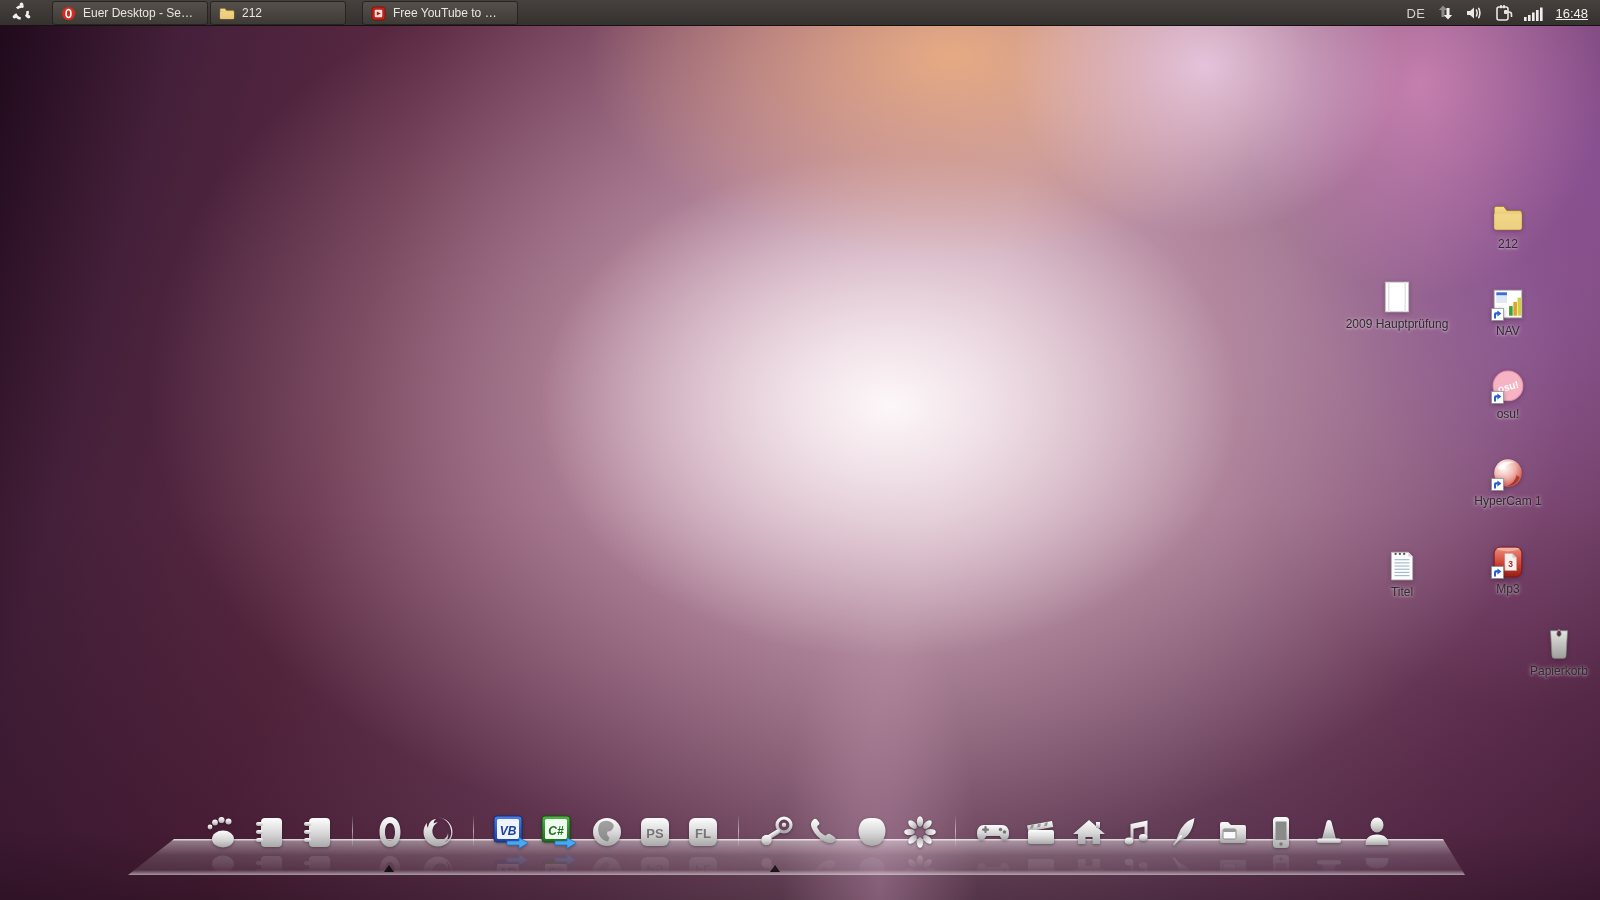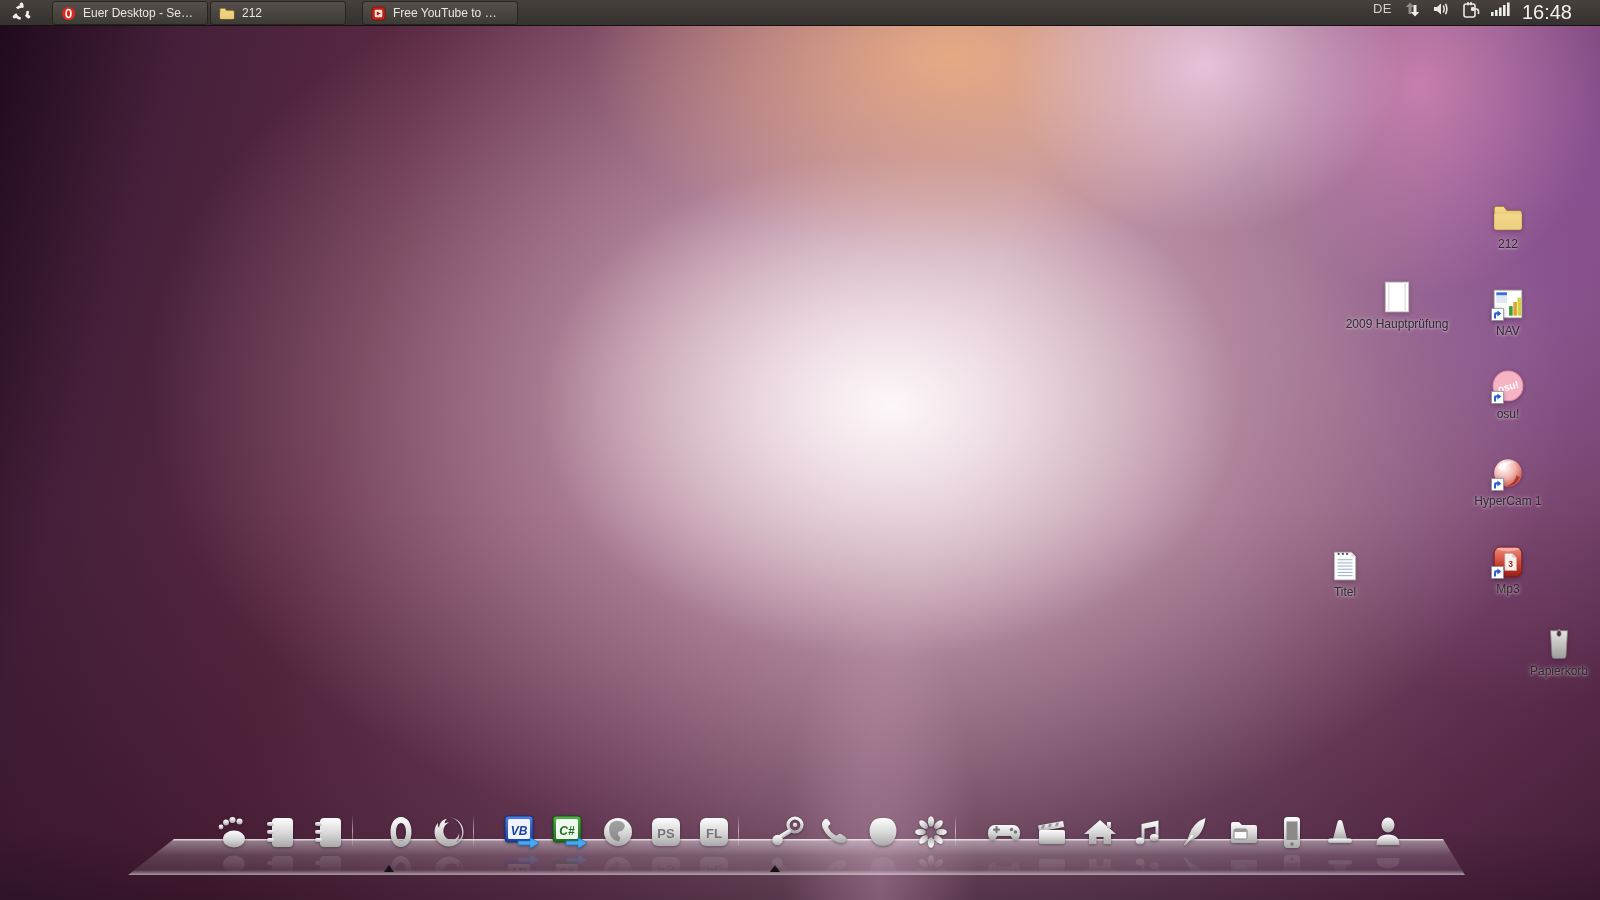"DE" .tray { align-items: flex-start -> flex-end; padding-right: 28px -> 12px }
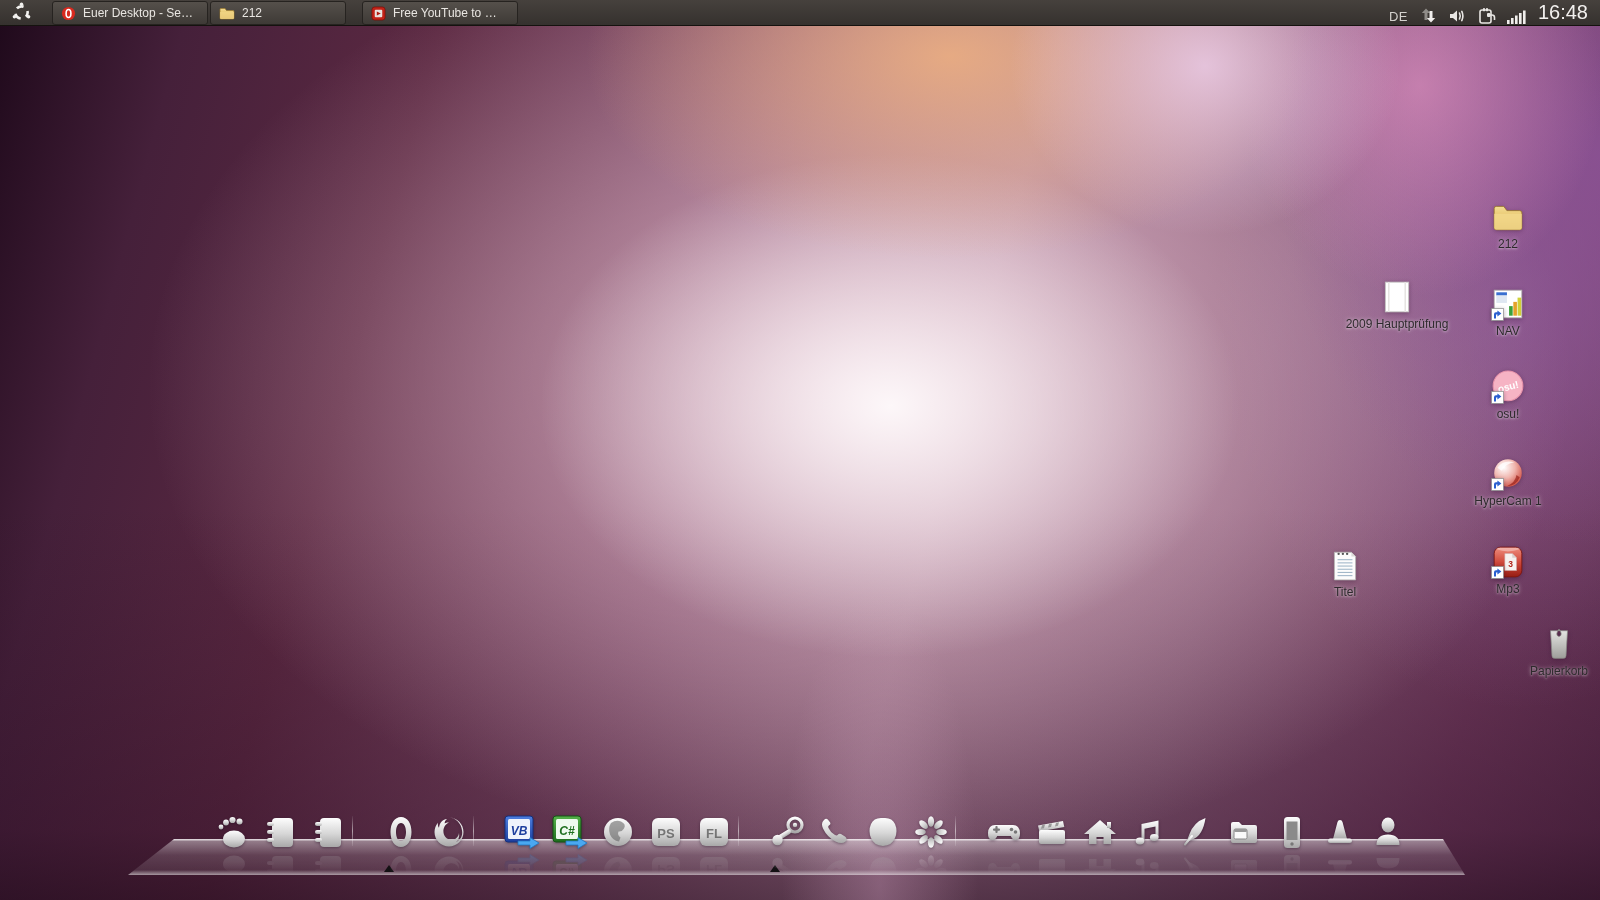"16:48" .tray .clock { font-size: 20px -> 13px; text-decoration: none -> underline }
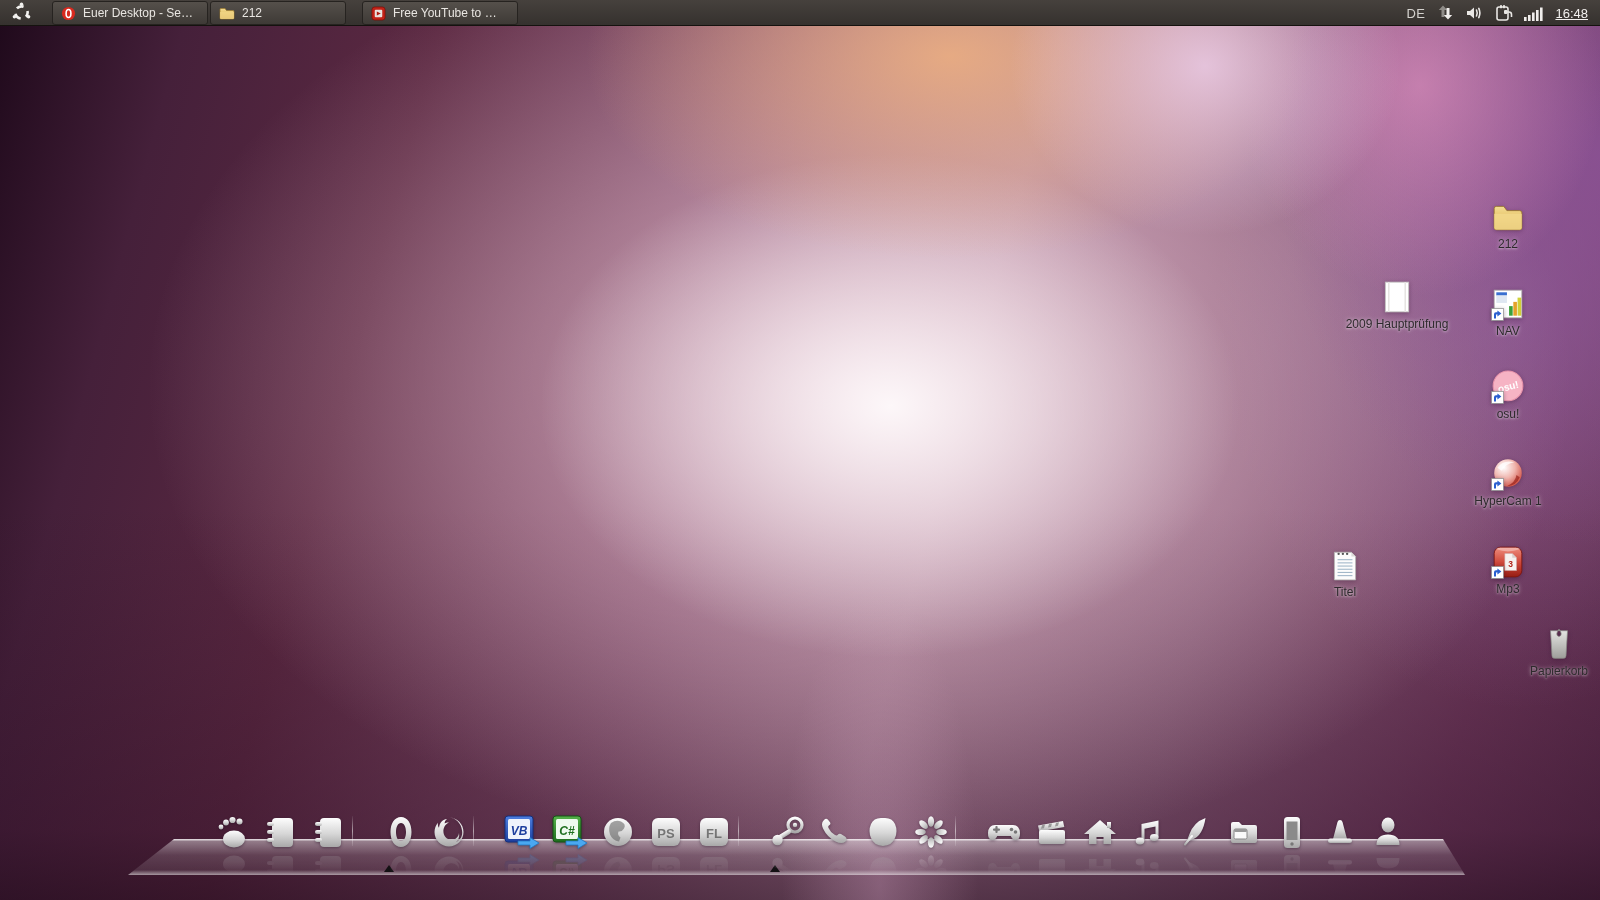"Titel" div.desk-icon { left: 1289px -> 1346px }
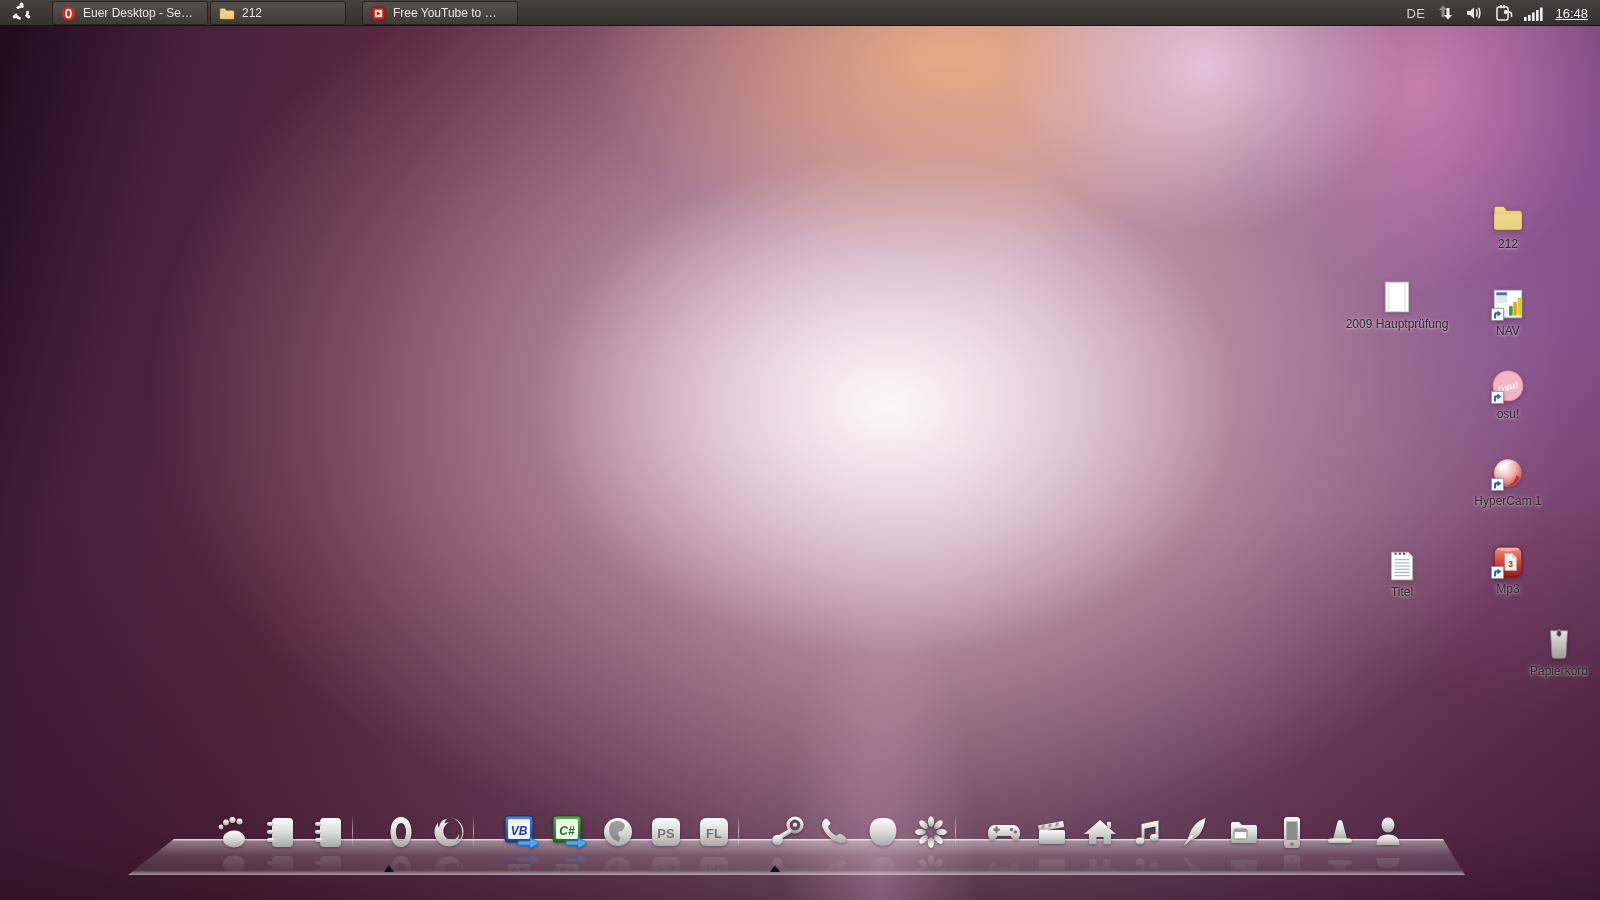"VB" .dock-item .icon { left: 16px -> 5px }
